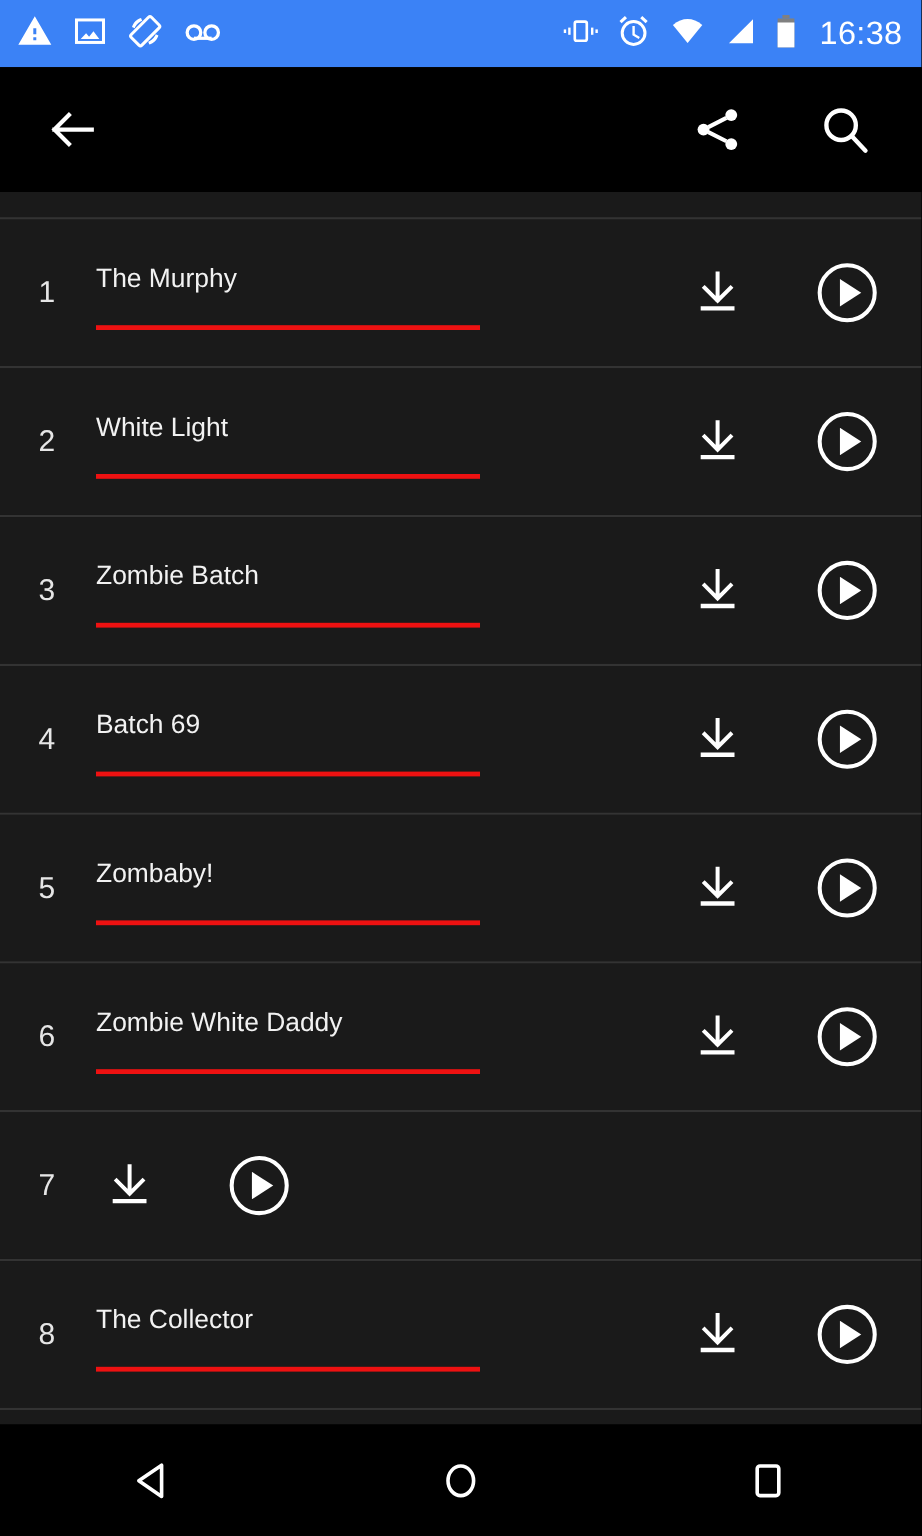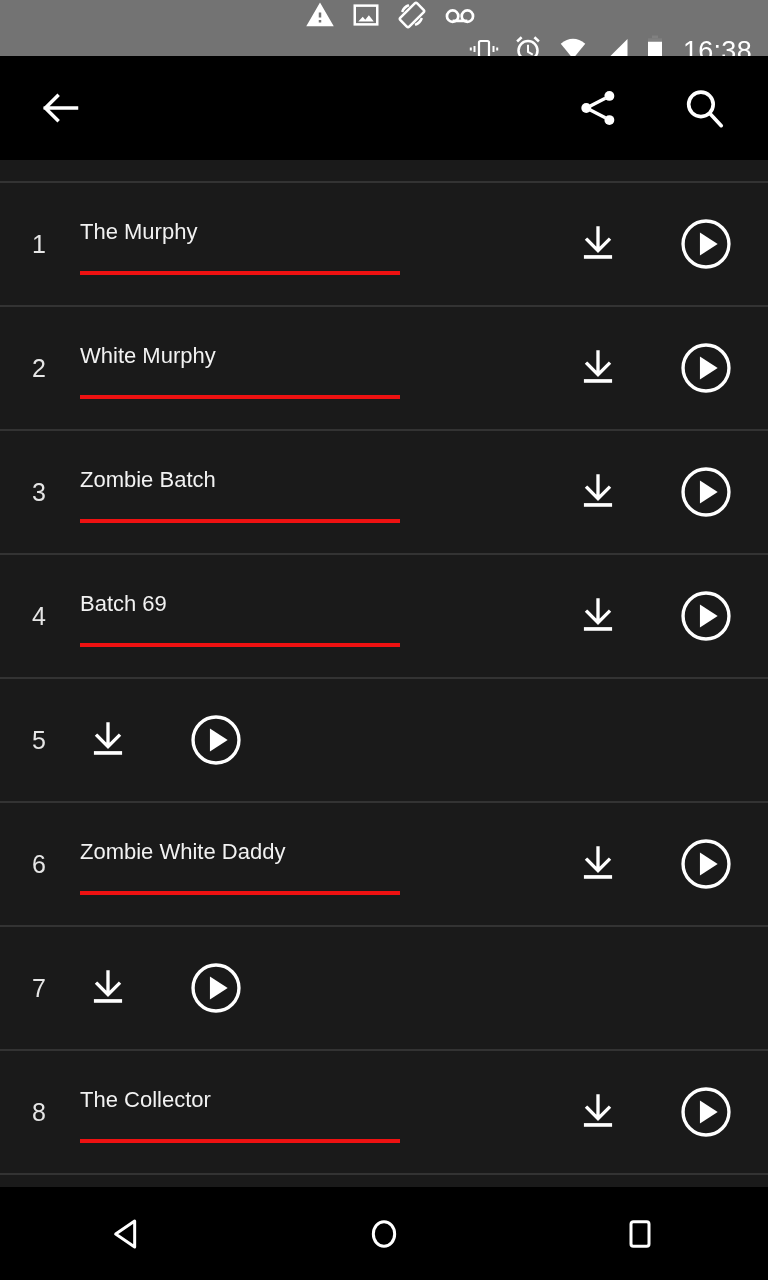"16:38" .statusbar { background: #737373 -> #3b82f6; flex-direction: column -> none }
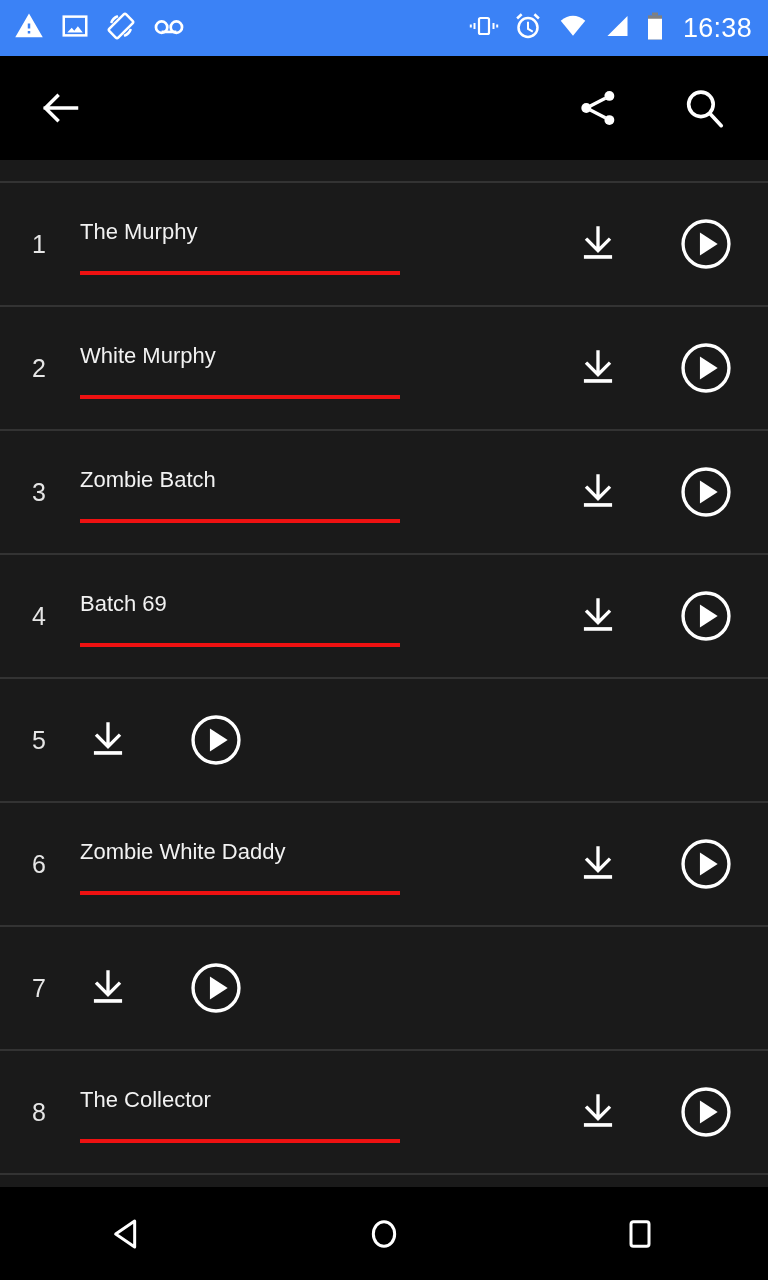"White Murphy" div.row-title { text: Murphy -> Light }
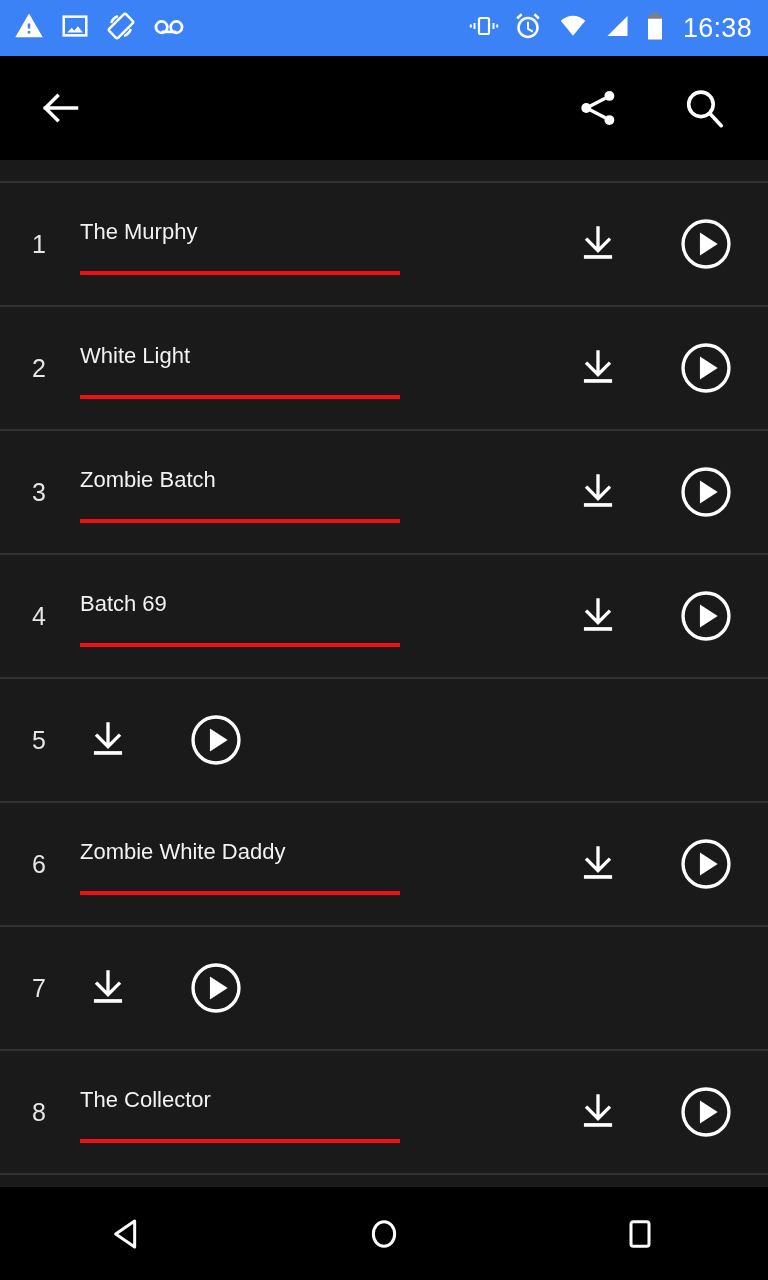"Zombaby!" div.row-main { html: none -> <div> <div>Zombaby!</div> <div></div> </div> }
